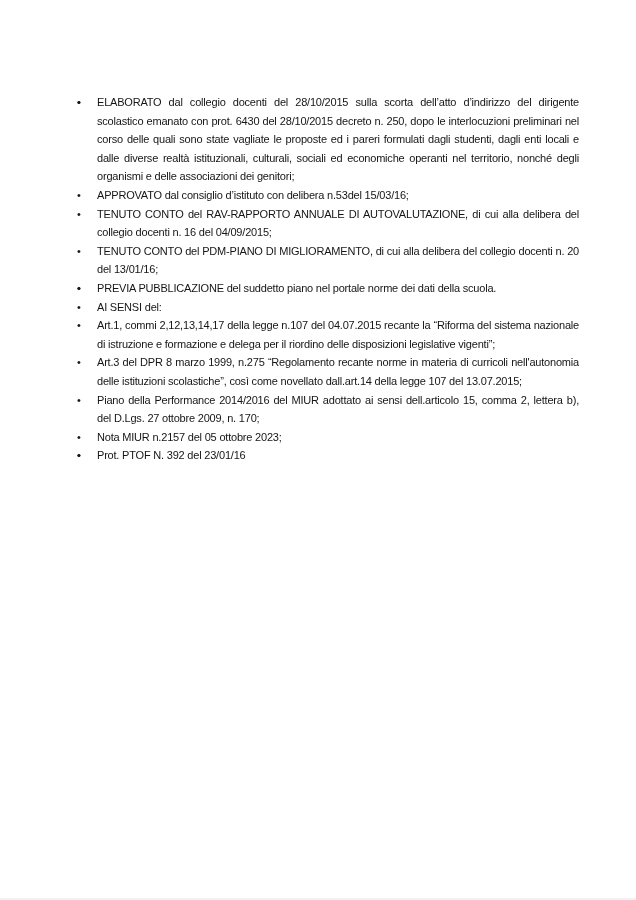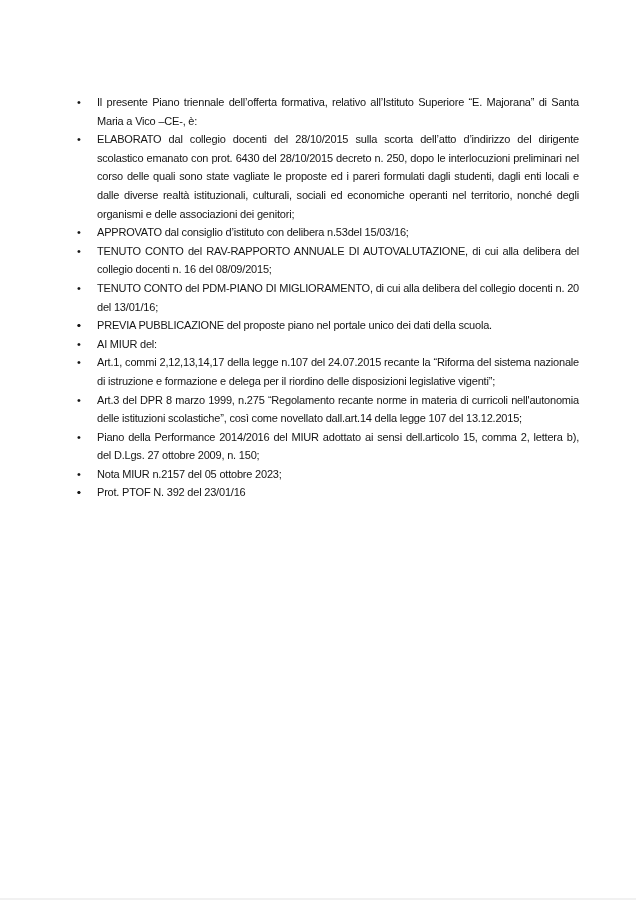"Il presente Piano triennale dell’offerta" span { html: <span>Il presente Piano triennale dell’offerta formativa, relativo all’Istituto Superiore “E. Majorana” di Santa Maria a Vico –CE-, è:</span> -> none }
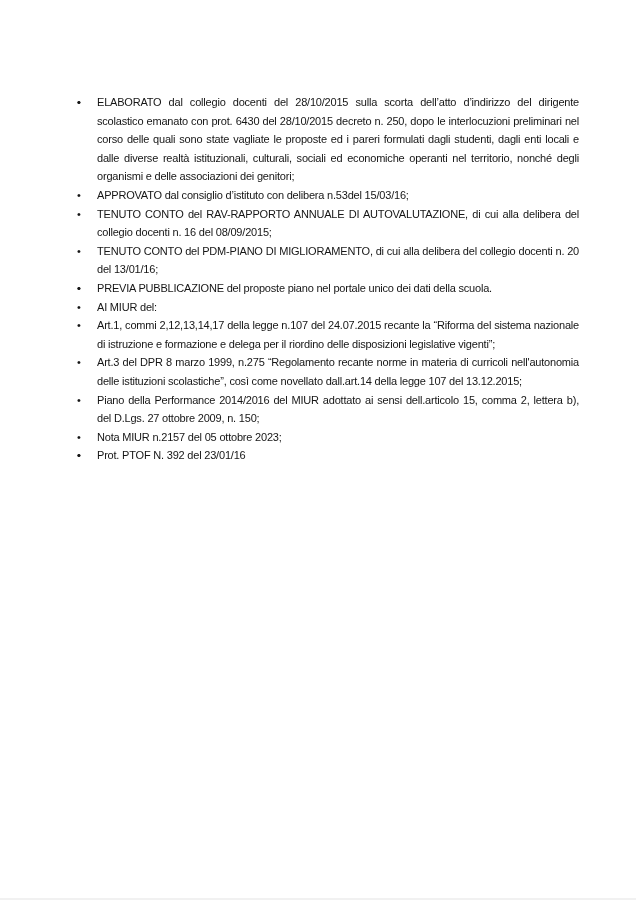"TENUTO CONTO del RAV-RAPPORTO ANNUALE" span { text: 08/09/2015 -> 04/09/2015 }
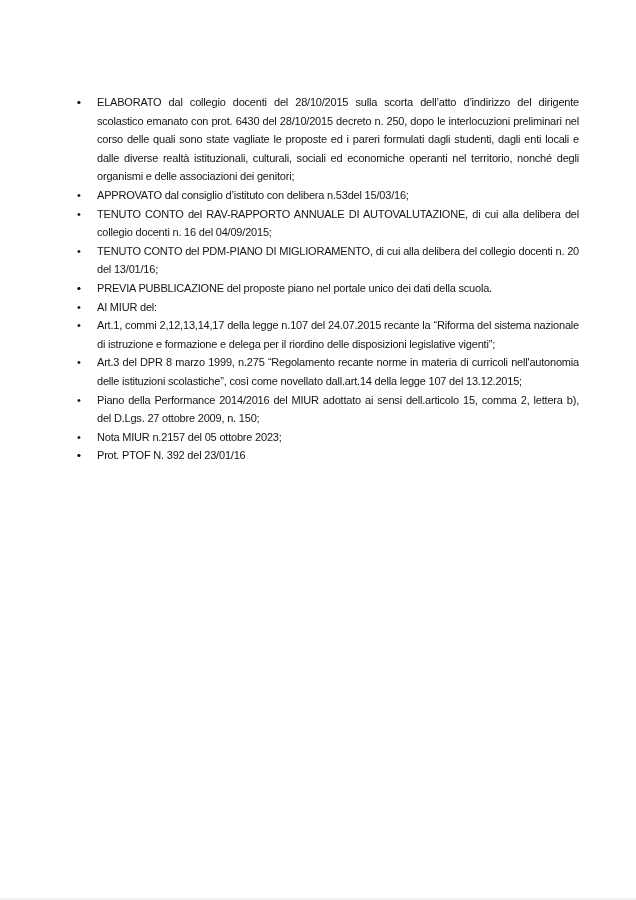"PREVIA PUBBLICAZIONE del proposte piano" span { text: proposte piano nel portale unico -> suddetto piano nel portale norme }
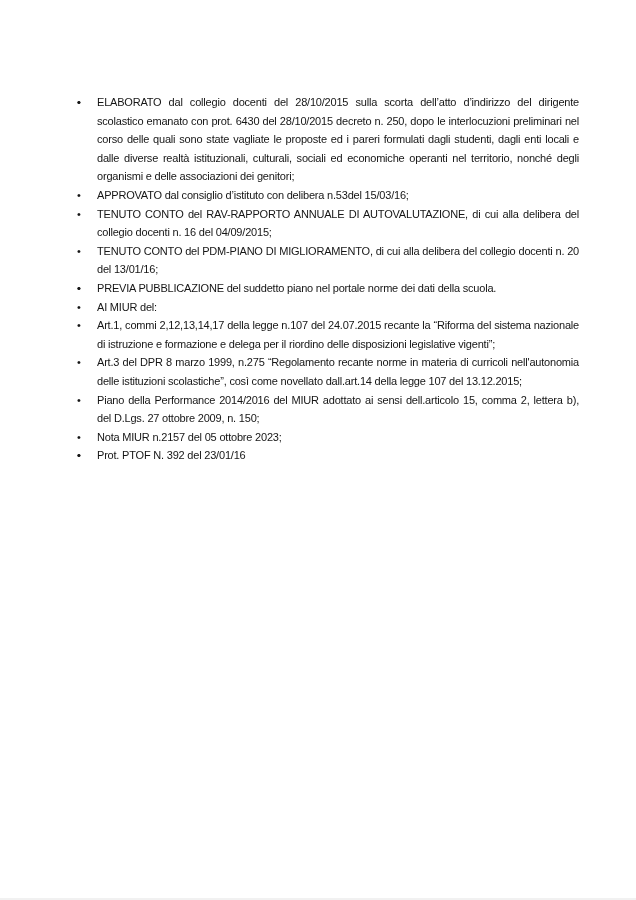"AI MIUR del:" span { text: MIUR -> SENSI }
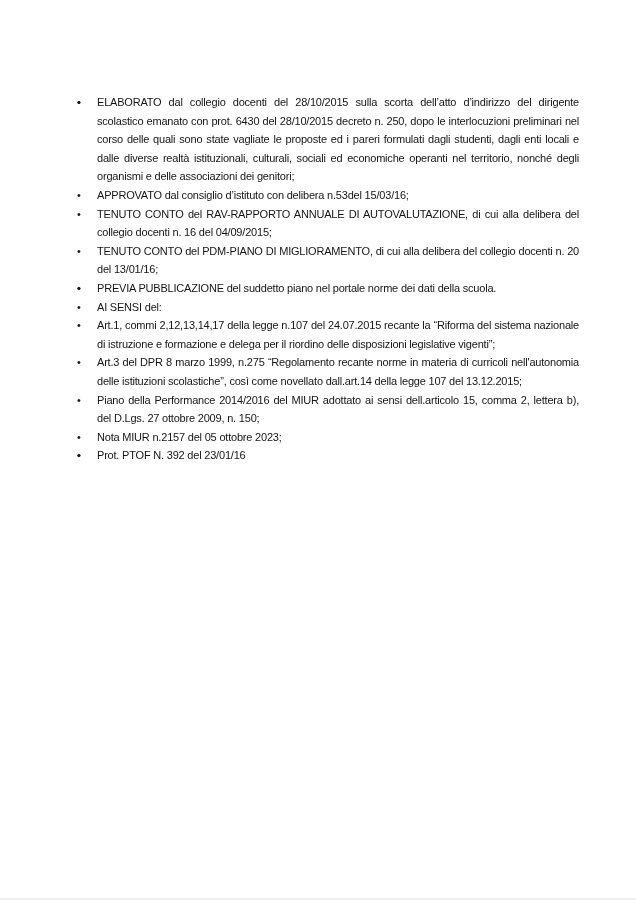"Art.1, commi 2,12,13,14,17 della legge" span { text: 24.07.2015 -> 04.07.2015 }
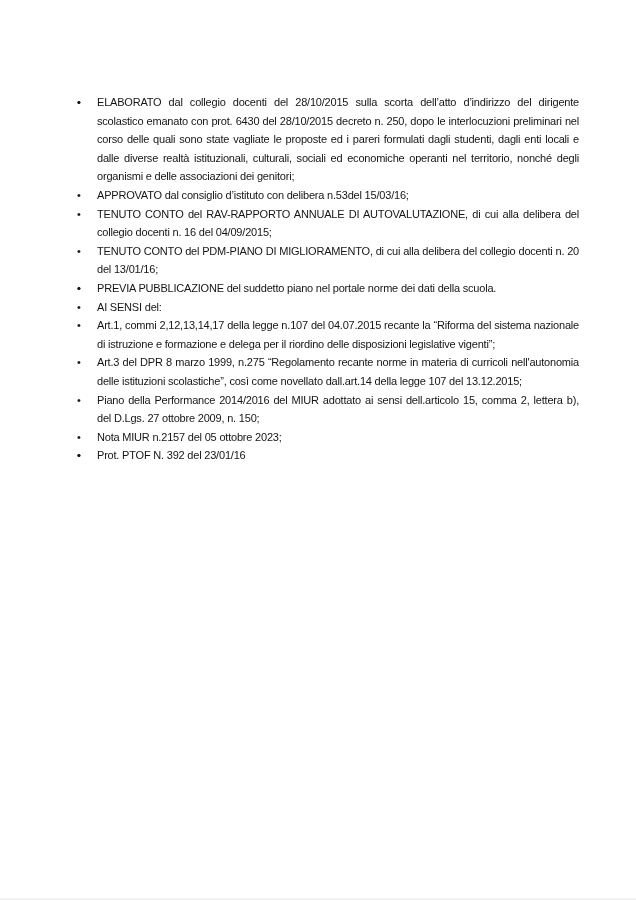"Art.3 del DPR 8 marzo" span { text: 13.12.2015 -> 13.07.2015 }
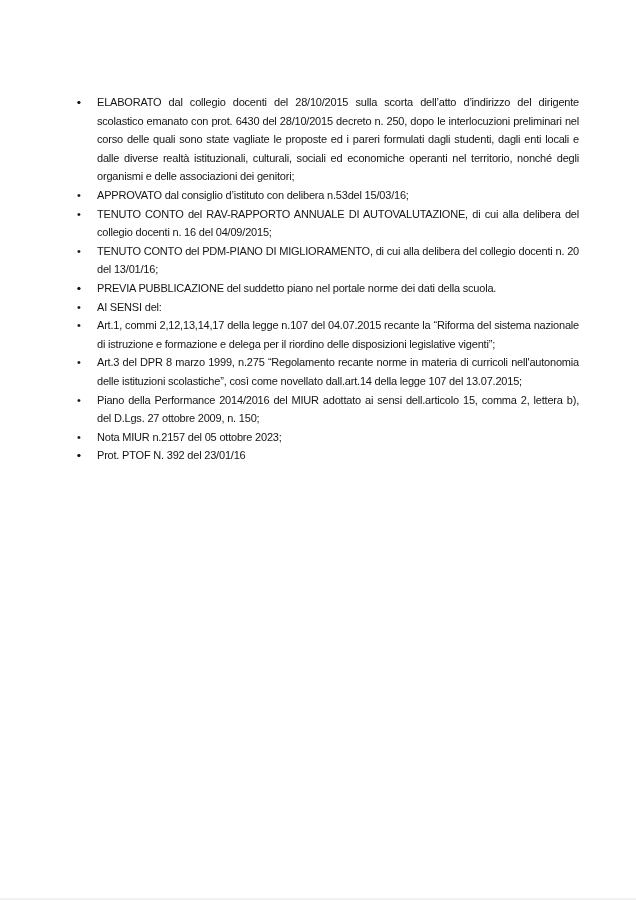"Piano della Performance 2014/2016 del" span { text: 150 -> 170 }
